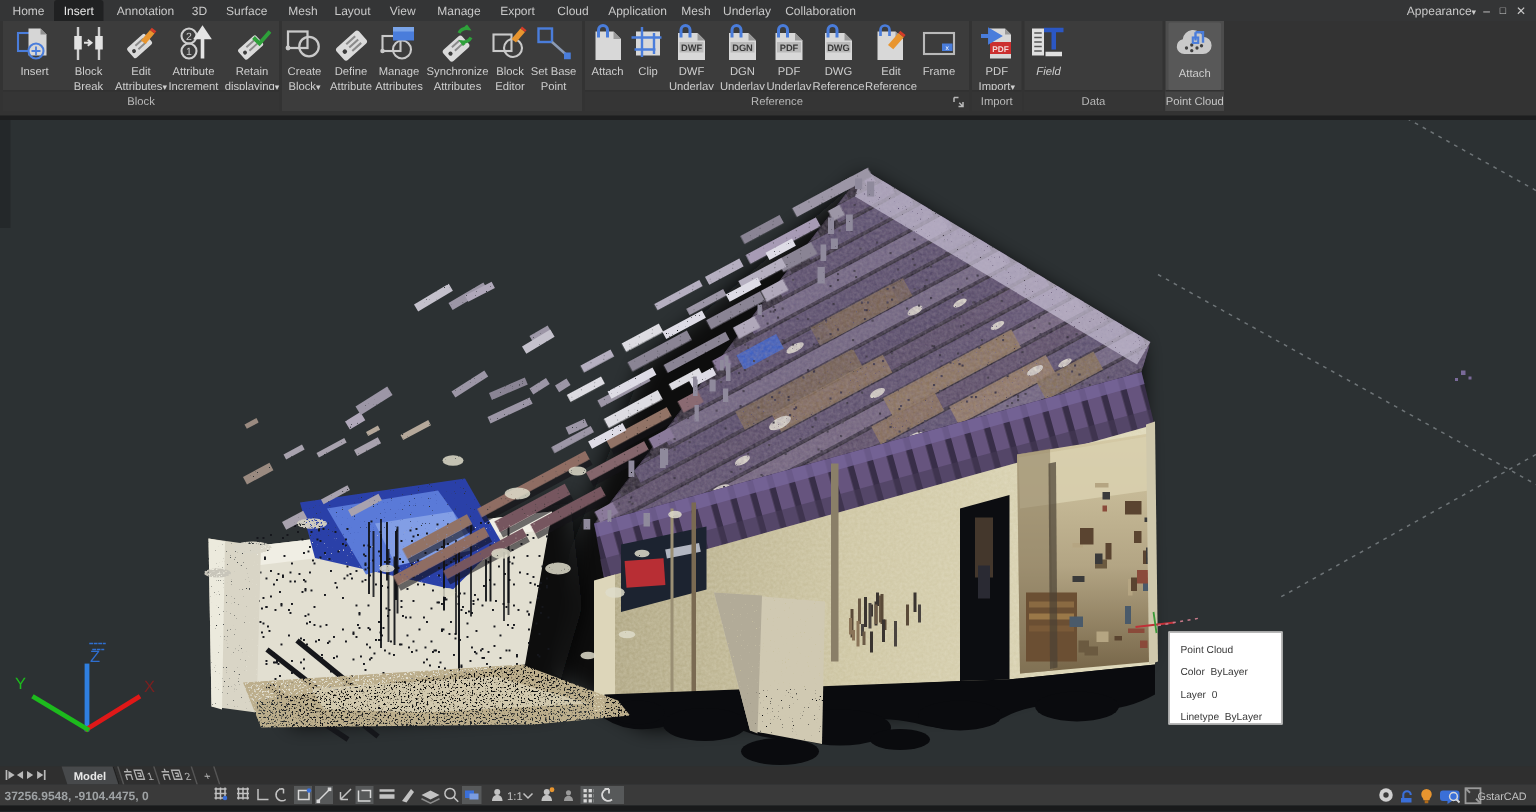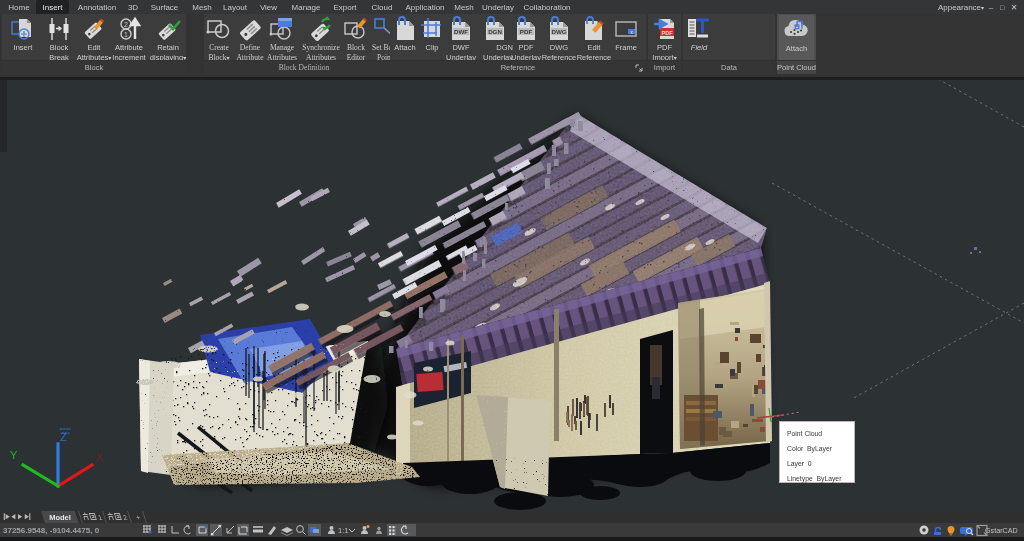"Create" div.panel { font-family: Liberation Serif, serif -> none; left: 204px -> 188px }
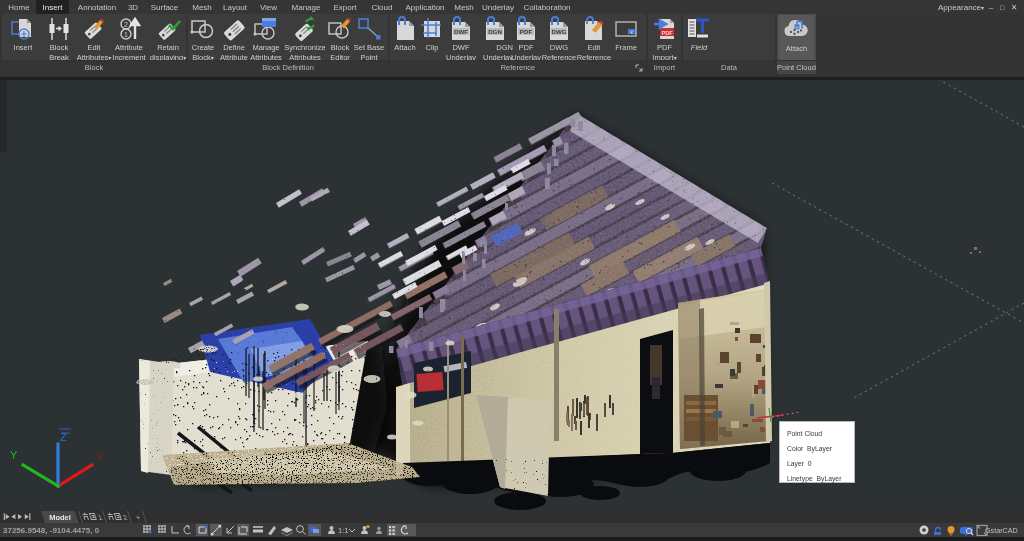"DGN" div.btn { text-align: right -> none }
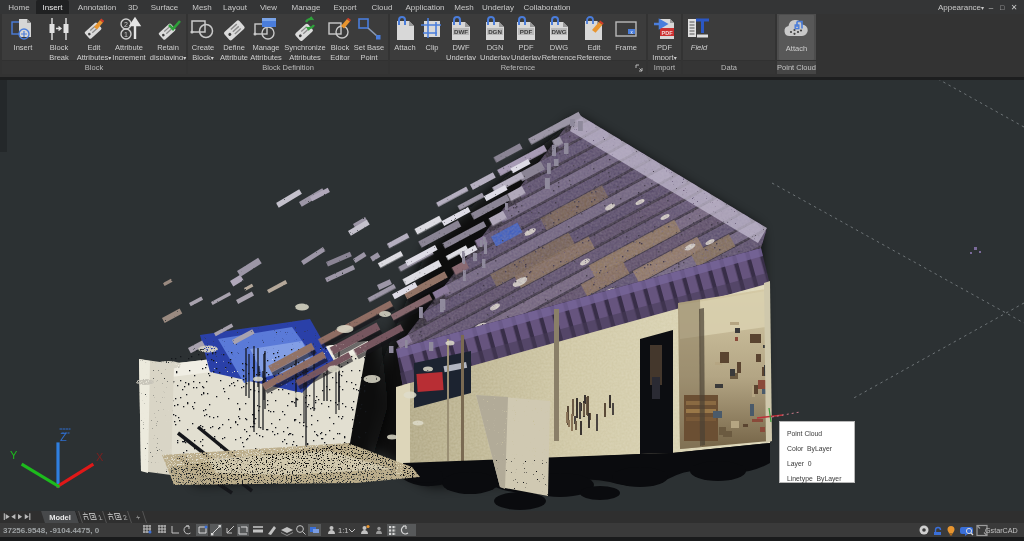"Block Definition" div.plabel { html: <div>Block Definition</div> -> none }
